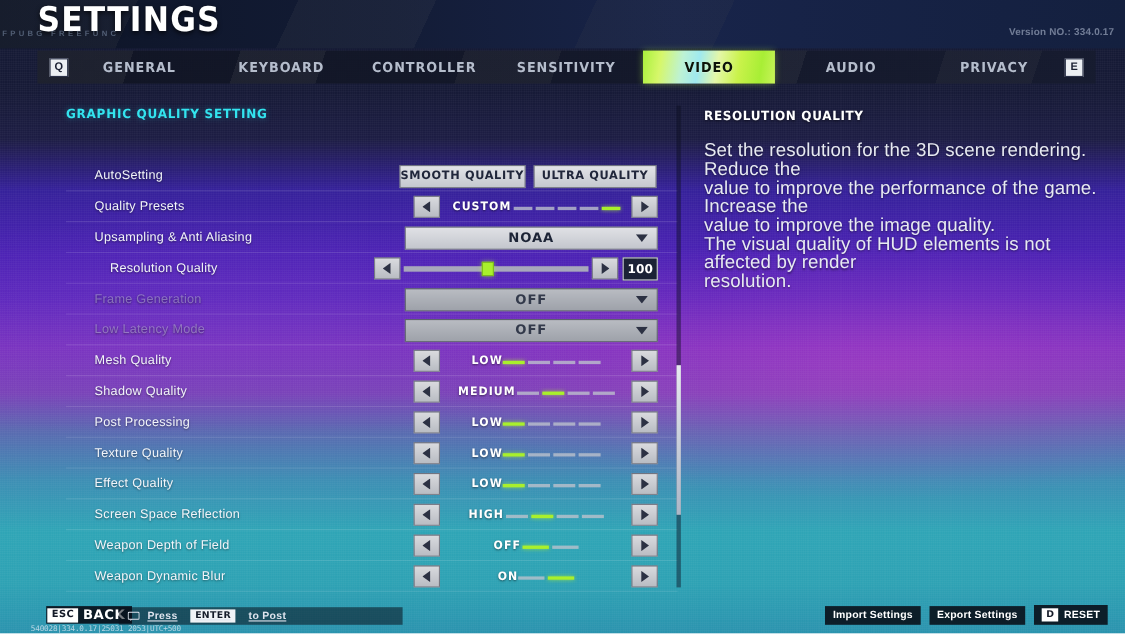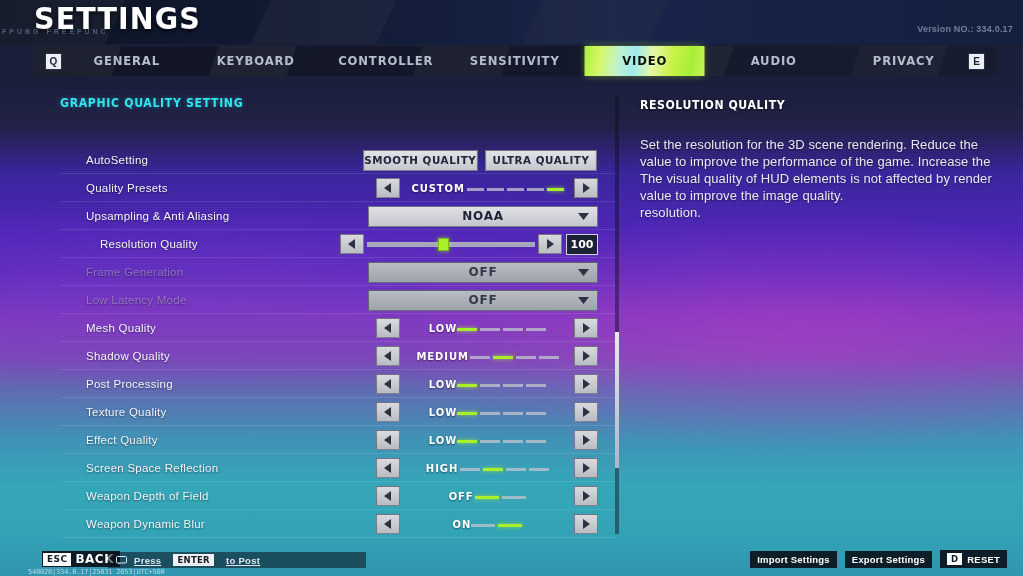"Set the resolution for the" .rp-body { font-size: 13px -> 17px; margin-top: 24px -> 16px }
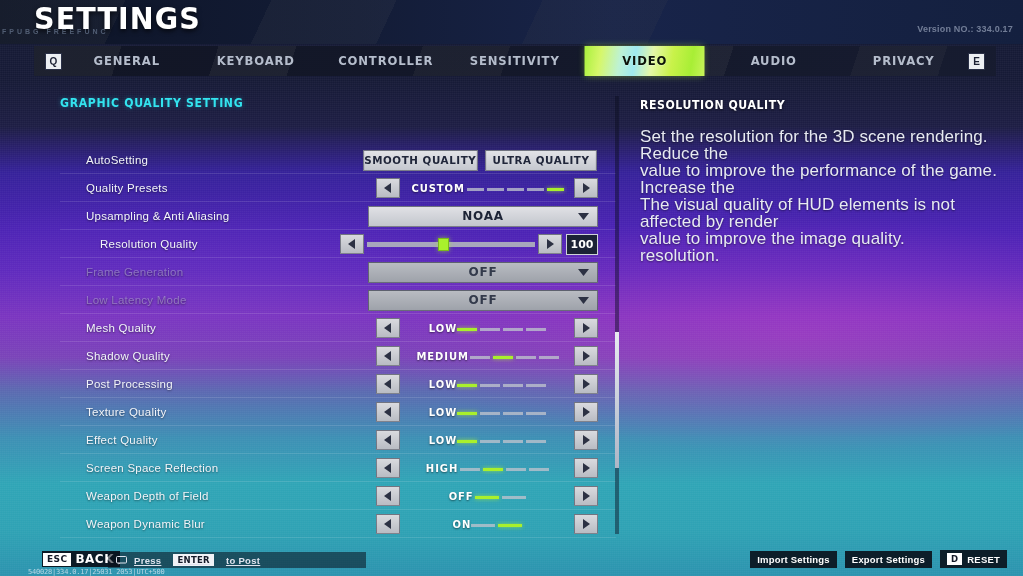"The visual quality of HUD" p { order: before "value to improve the image" -> after "value to improve the image" }
